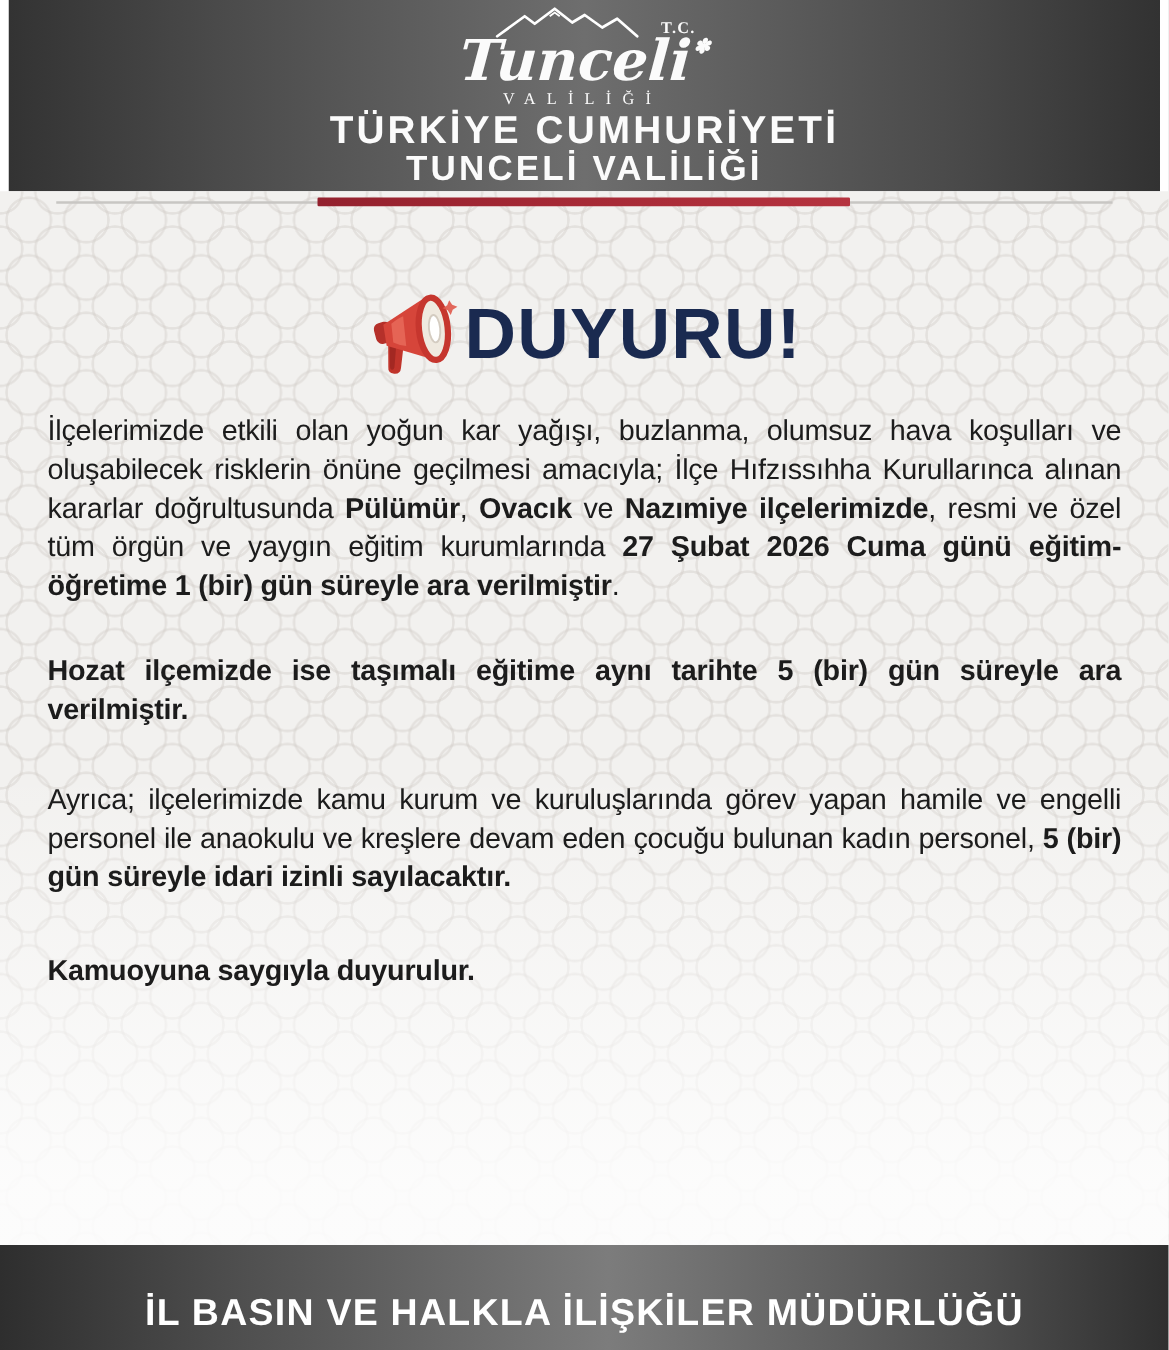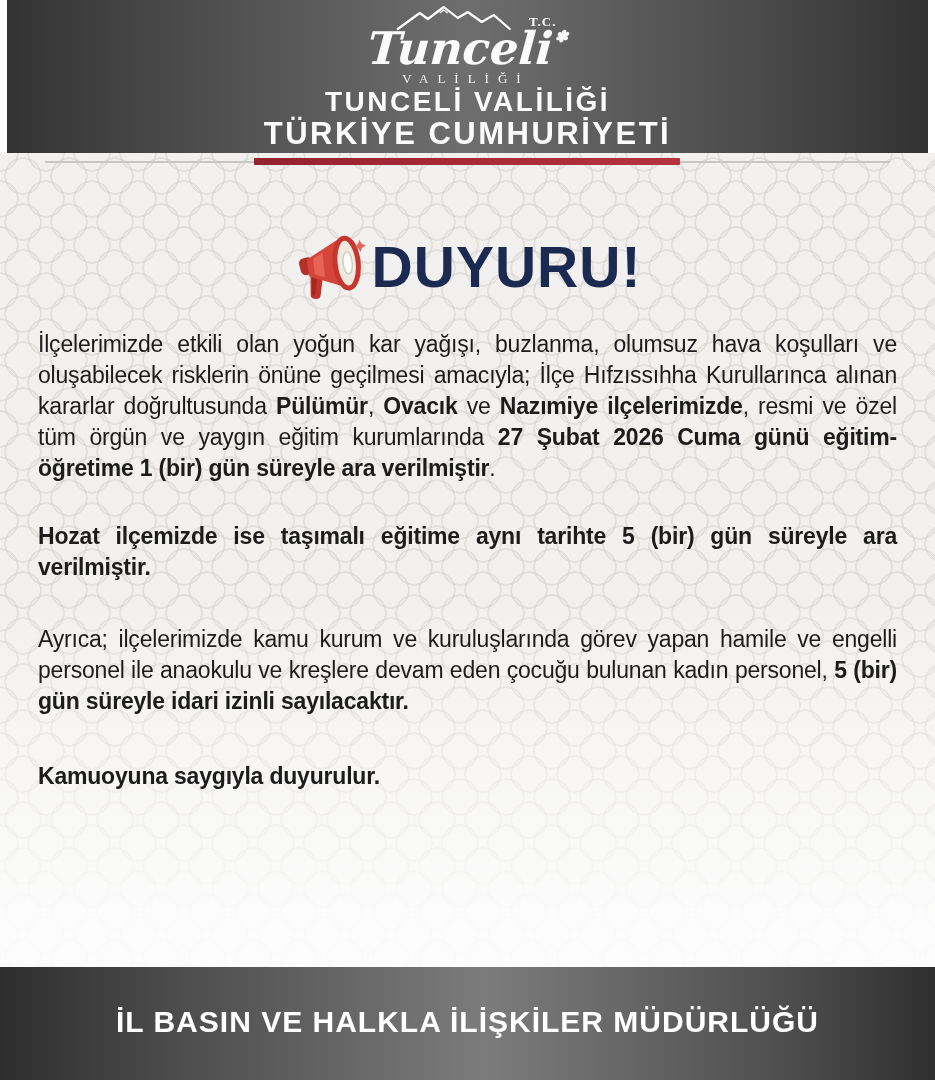"TUNCELİ VALİLİĞİ" div.band-title { order: before "TÜRKİYE CUMHURİYETİ" -> after "TÜRKİYE CUMHURİYETİ" }
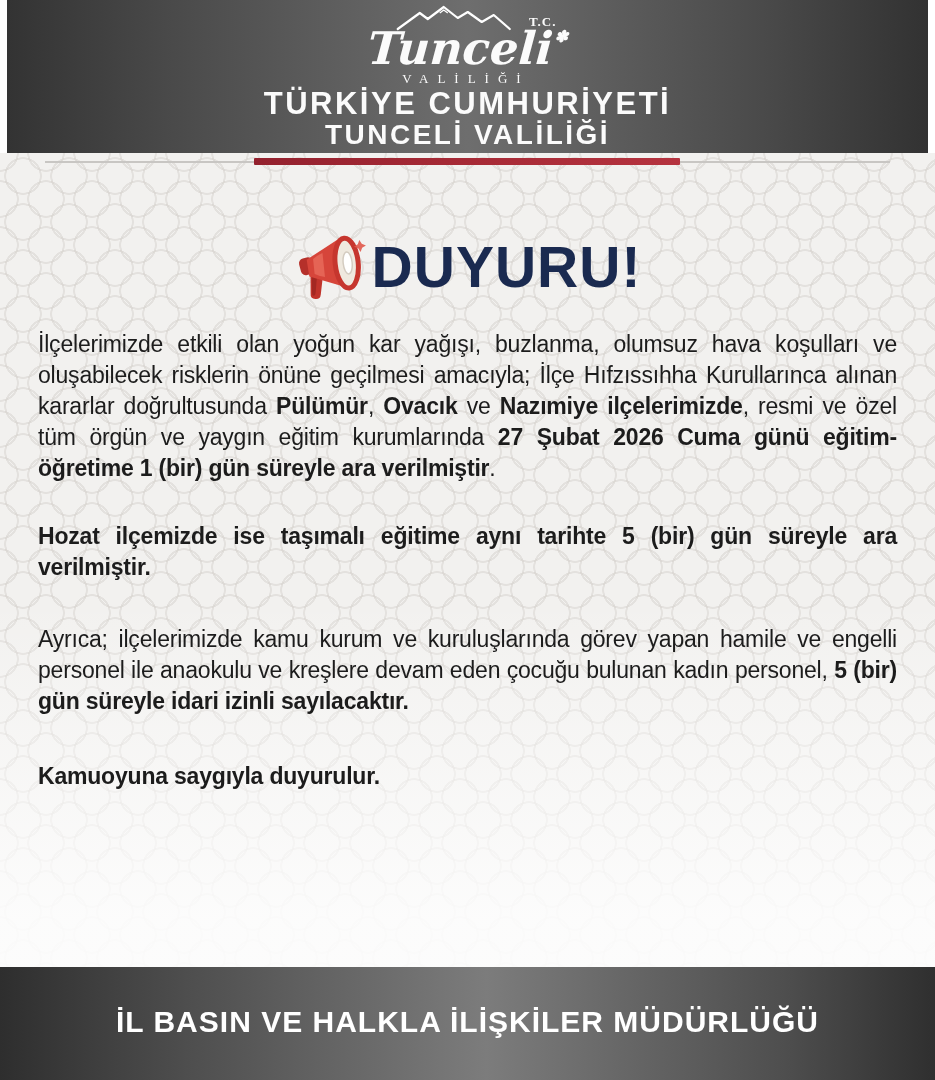"İL BASIN VE HALKLA İLİŞKİLER" .bottom-band { height: 113px -> 84px }
